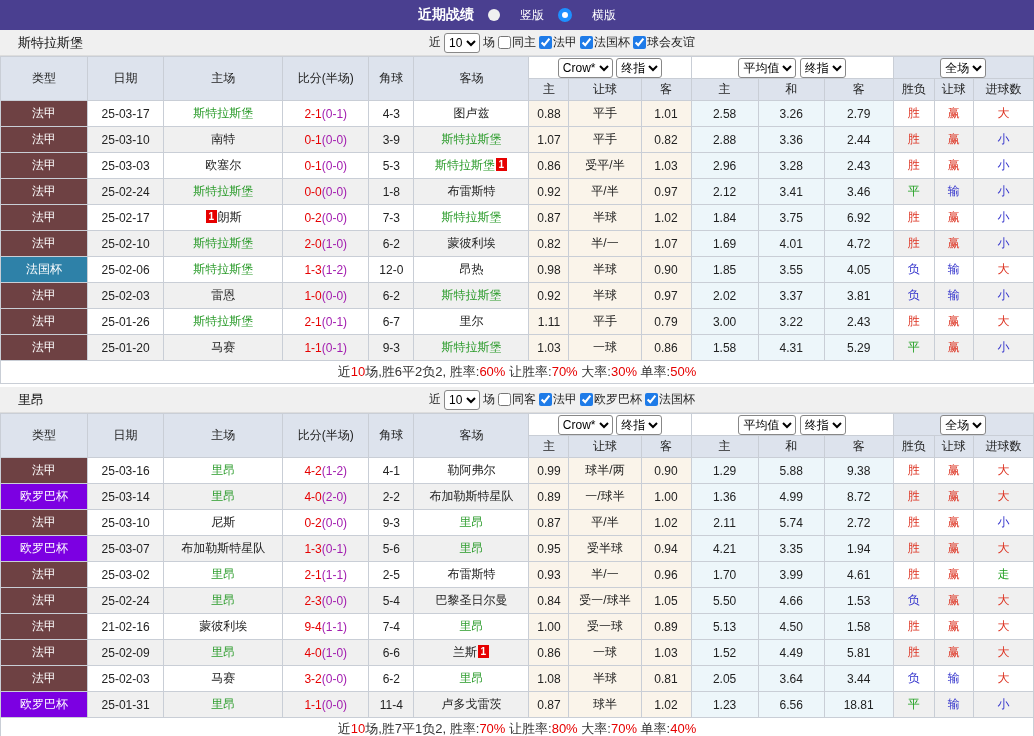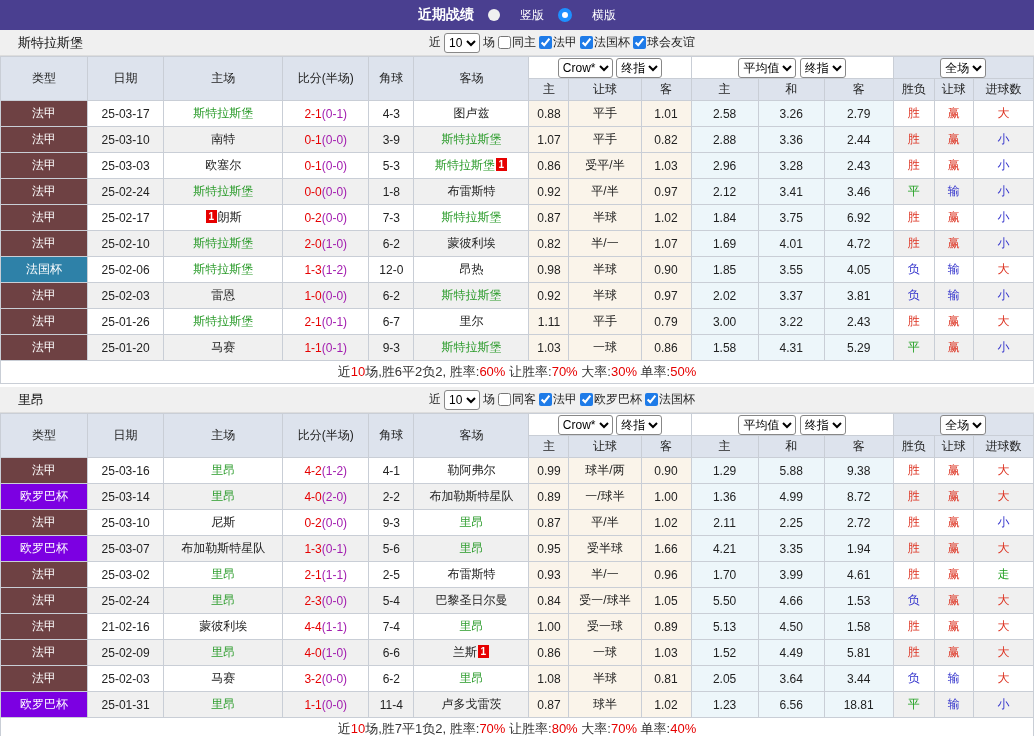"2.25" td.tint2 { text: 2.25 -> 5.74 }
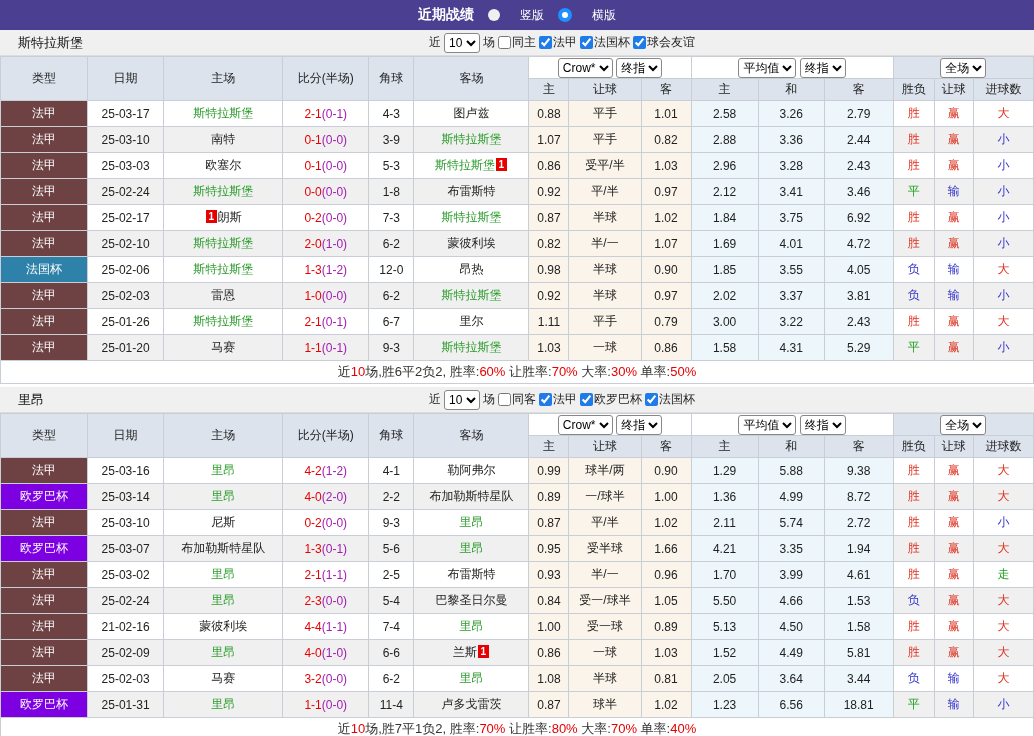"1.66" td.tint1 { text: 1.66 -> 0.94 }
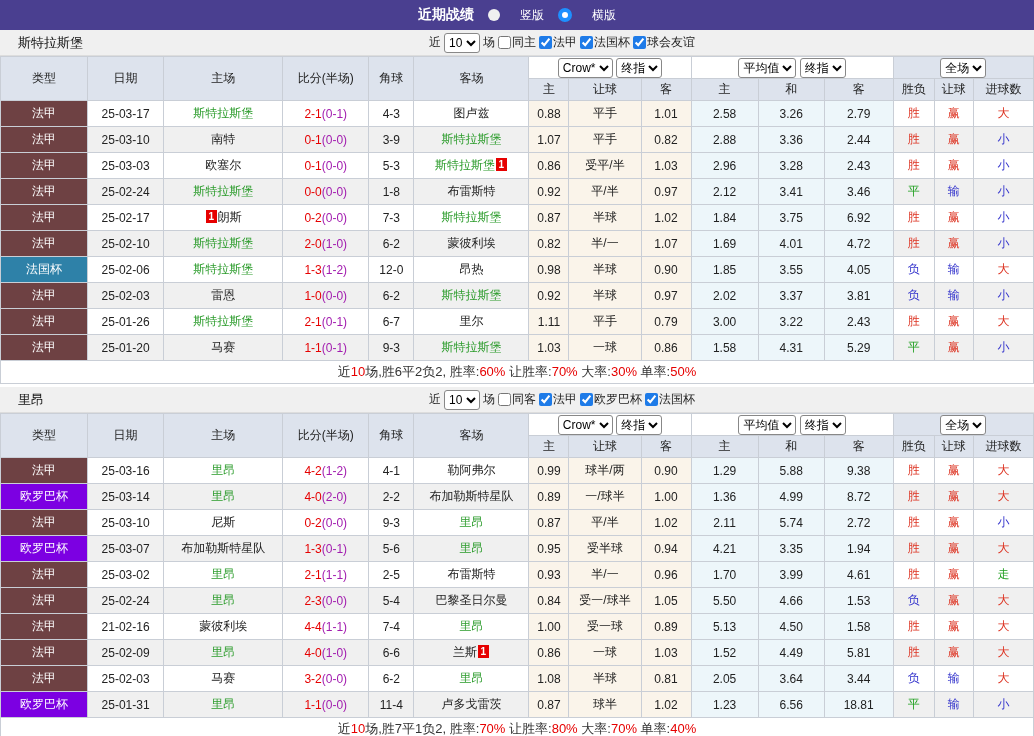"4-4" span.score-main { text: 4-4 -> 9-4 }
